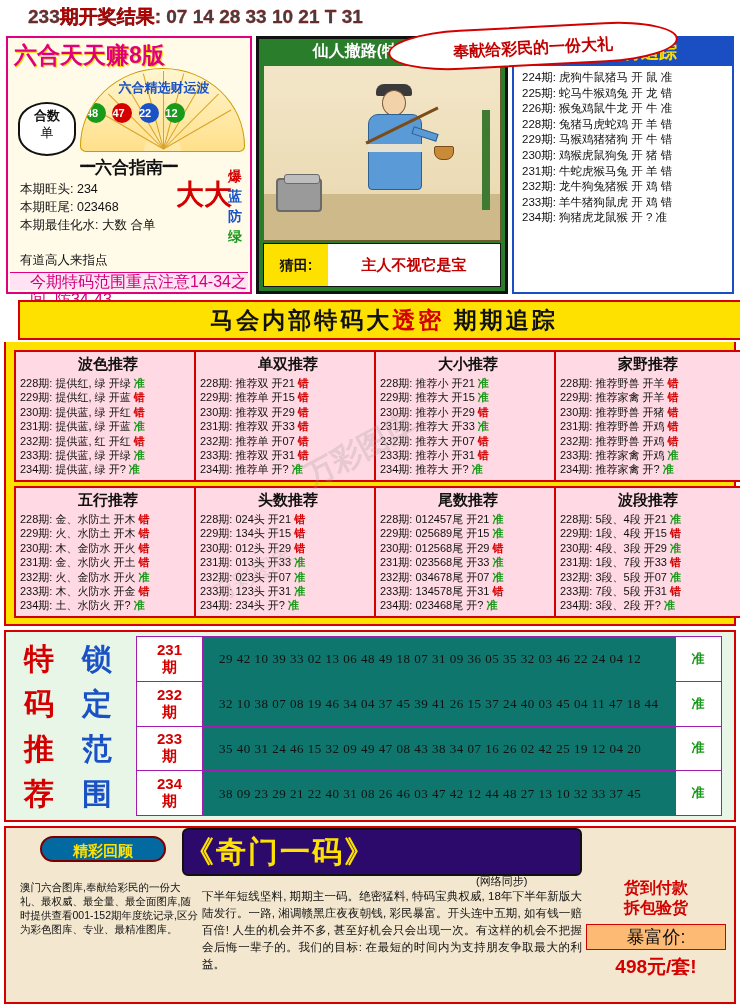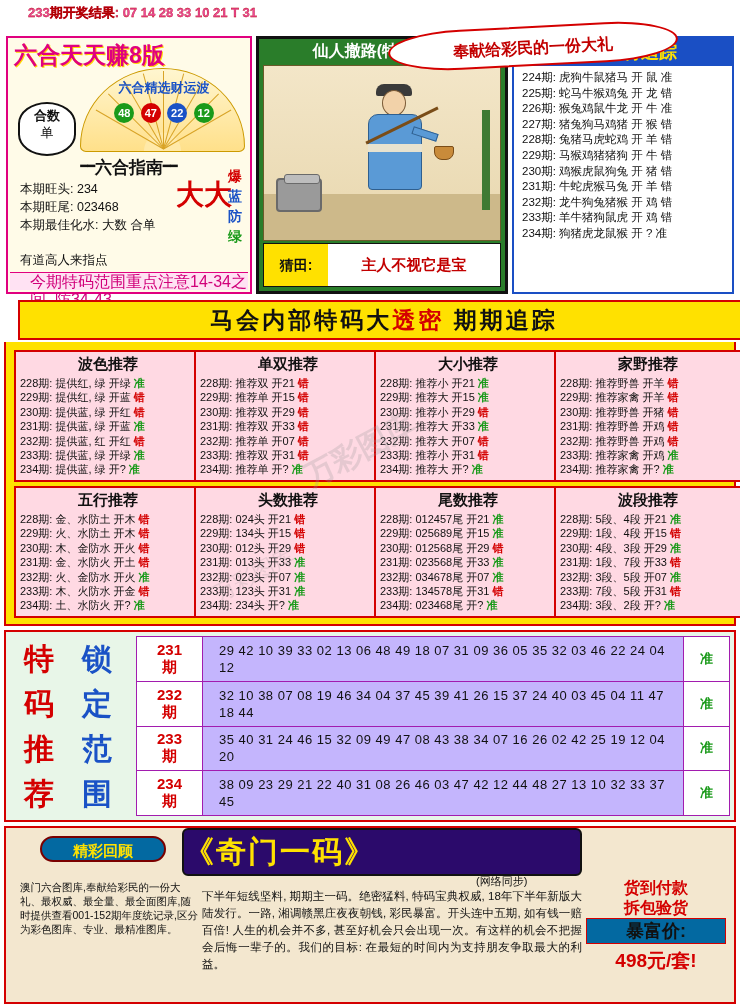"233期开奖结果: 07 14 28 33" .topbar .res { color: #ec4899 -> #404040; font-size: 13px -> 19px }
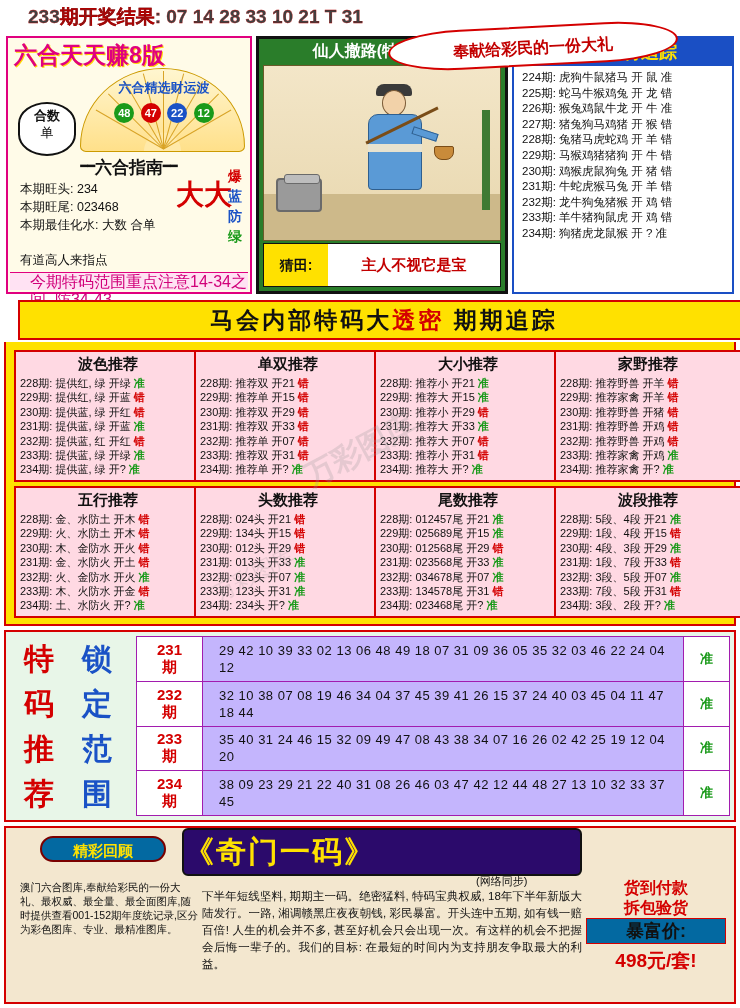"48 47 22 12" .fanNums { left: 12px -> 4px; text-align: center -> none }
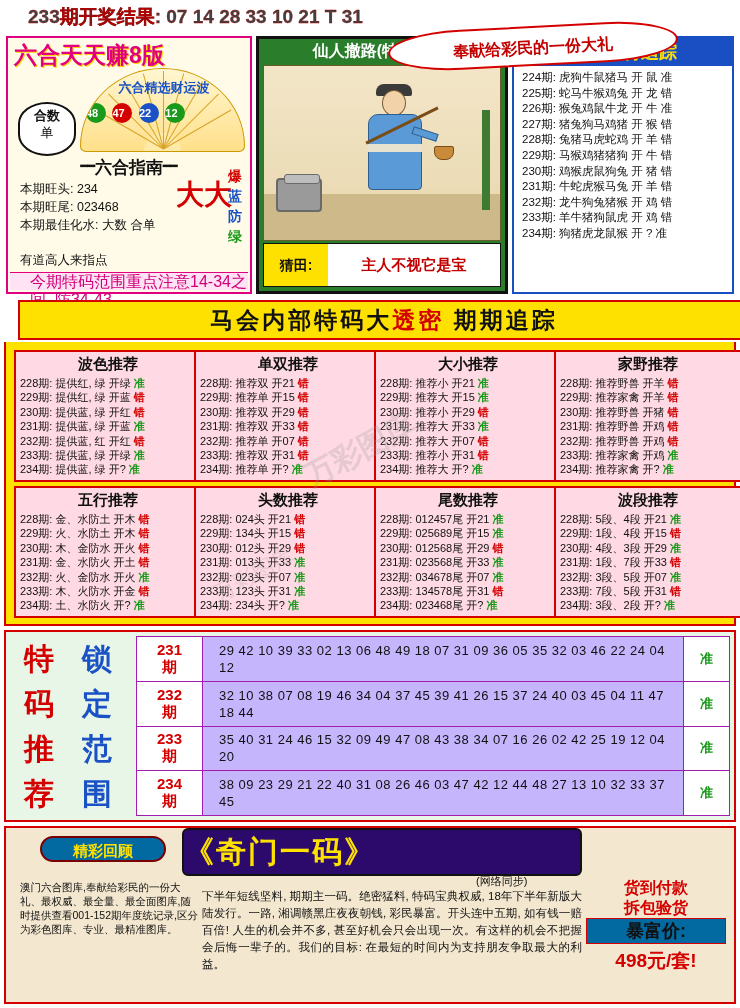"227期: 猪兔狗马鸡猪 开 猴 错" div { html: <div>227期: 猪兔狗马鸡猪 开 猴 错</div> -> none }
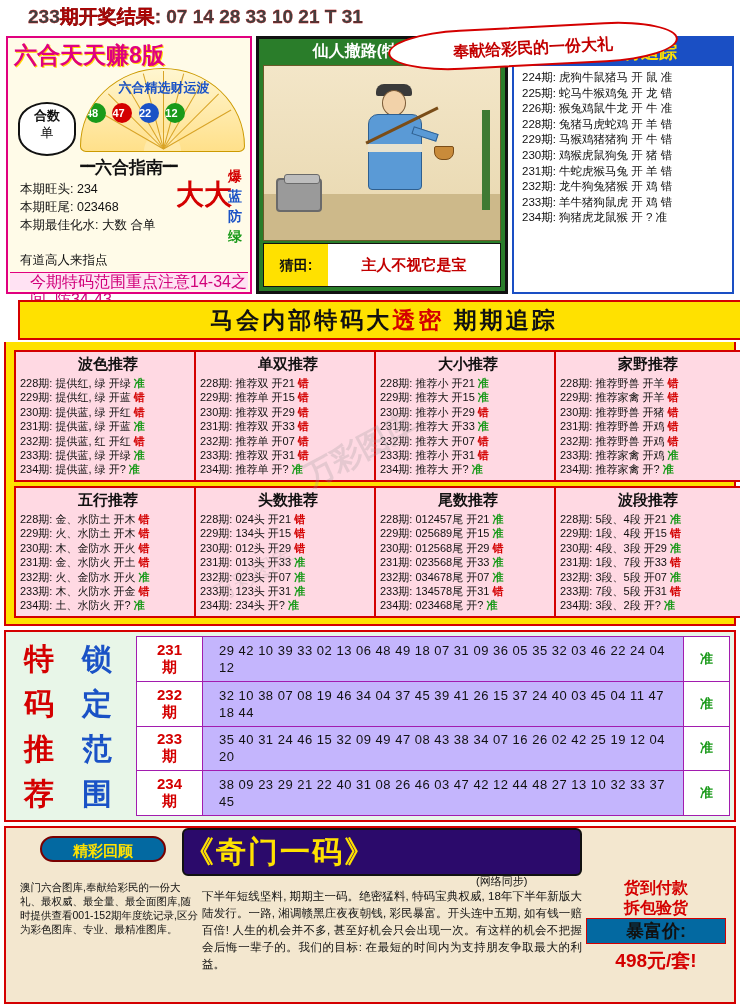"29 42 10 39 33" .temaTable td.nums { background: #c4b5fd -> #0f766e; font-family: Liberation Sans, sans-serif -> Liberation Serif, serif }
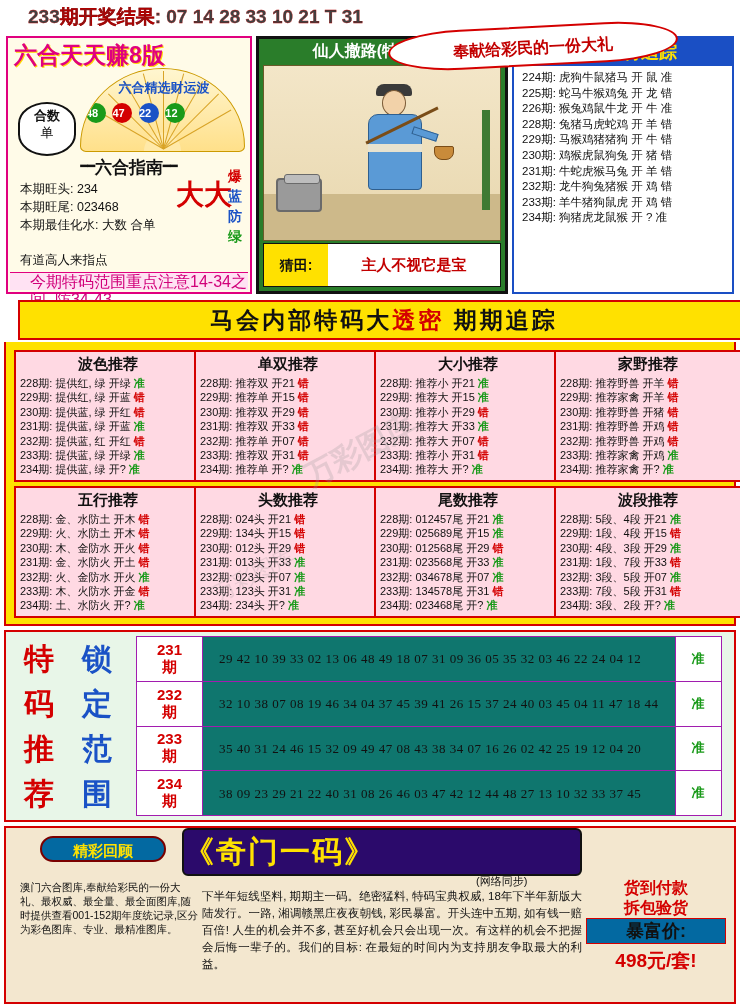"暴富价:" .bRight .l2 { background: #0369a1 -> #fdba74; font-weight: bold -> normal; margin-top: none -> 6px }
